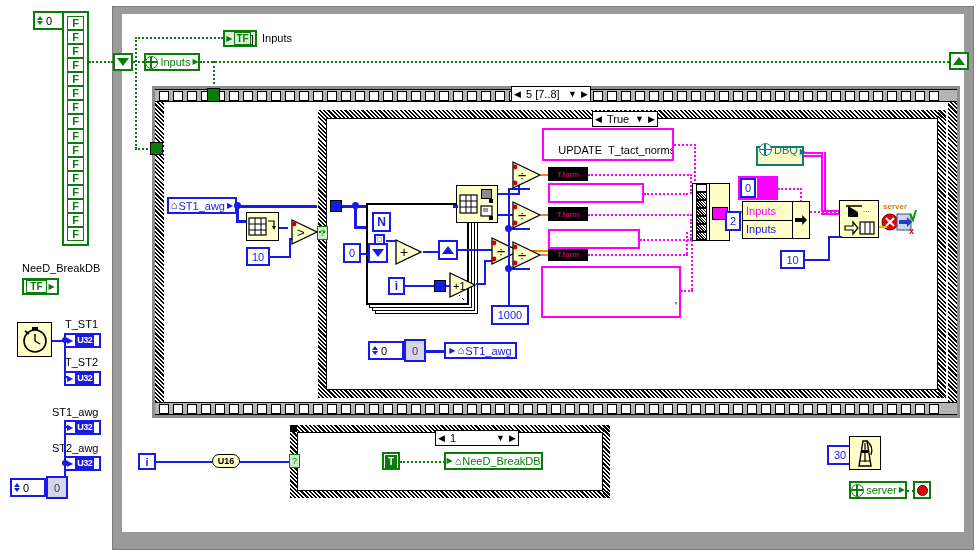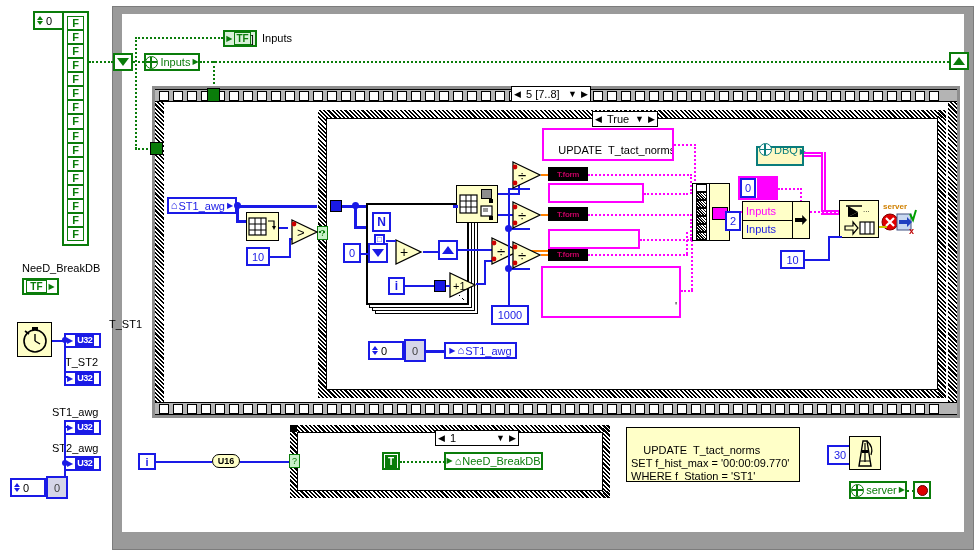"T_ST1" div.abs { margin-left: 44px -> none }
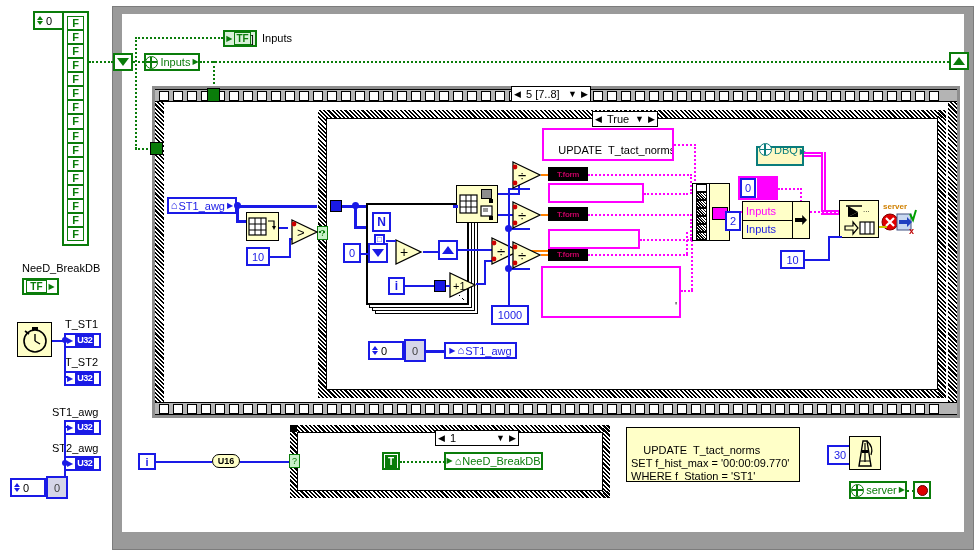"UPDATE T_tact_norms" div.abs { html: <div> <span>UPDATE T_tact_norms SET f_hist_max = '00:00:09.770' WHERE f_Station = 'ST1'</span> </div> -> none }
